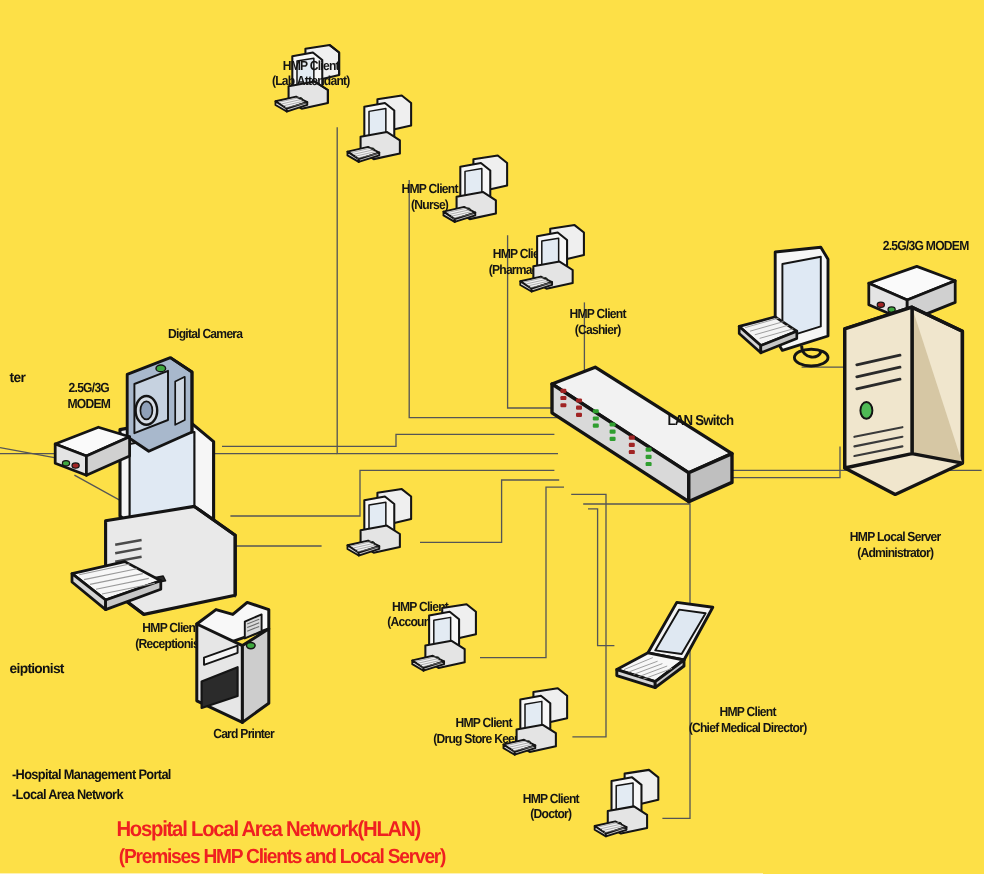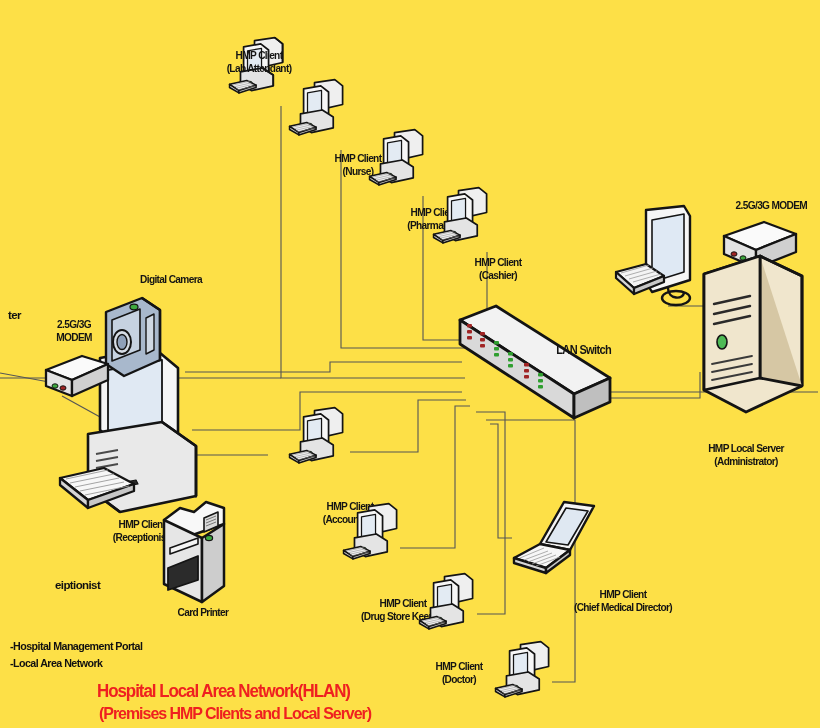"eiptionist" div.clip-txt { margin-left: 47px -> none; top: 579px -> 552px }
